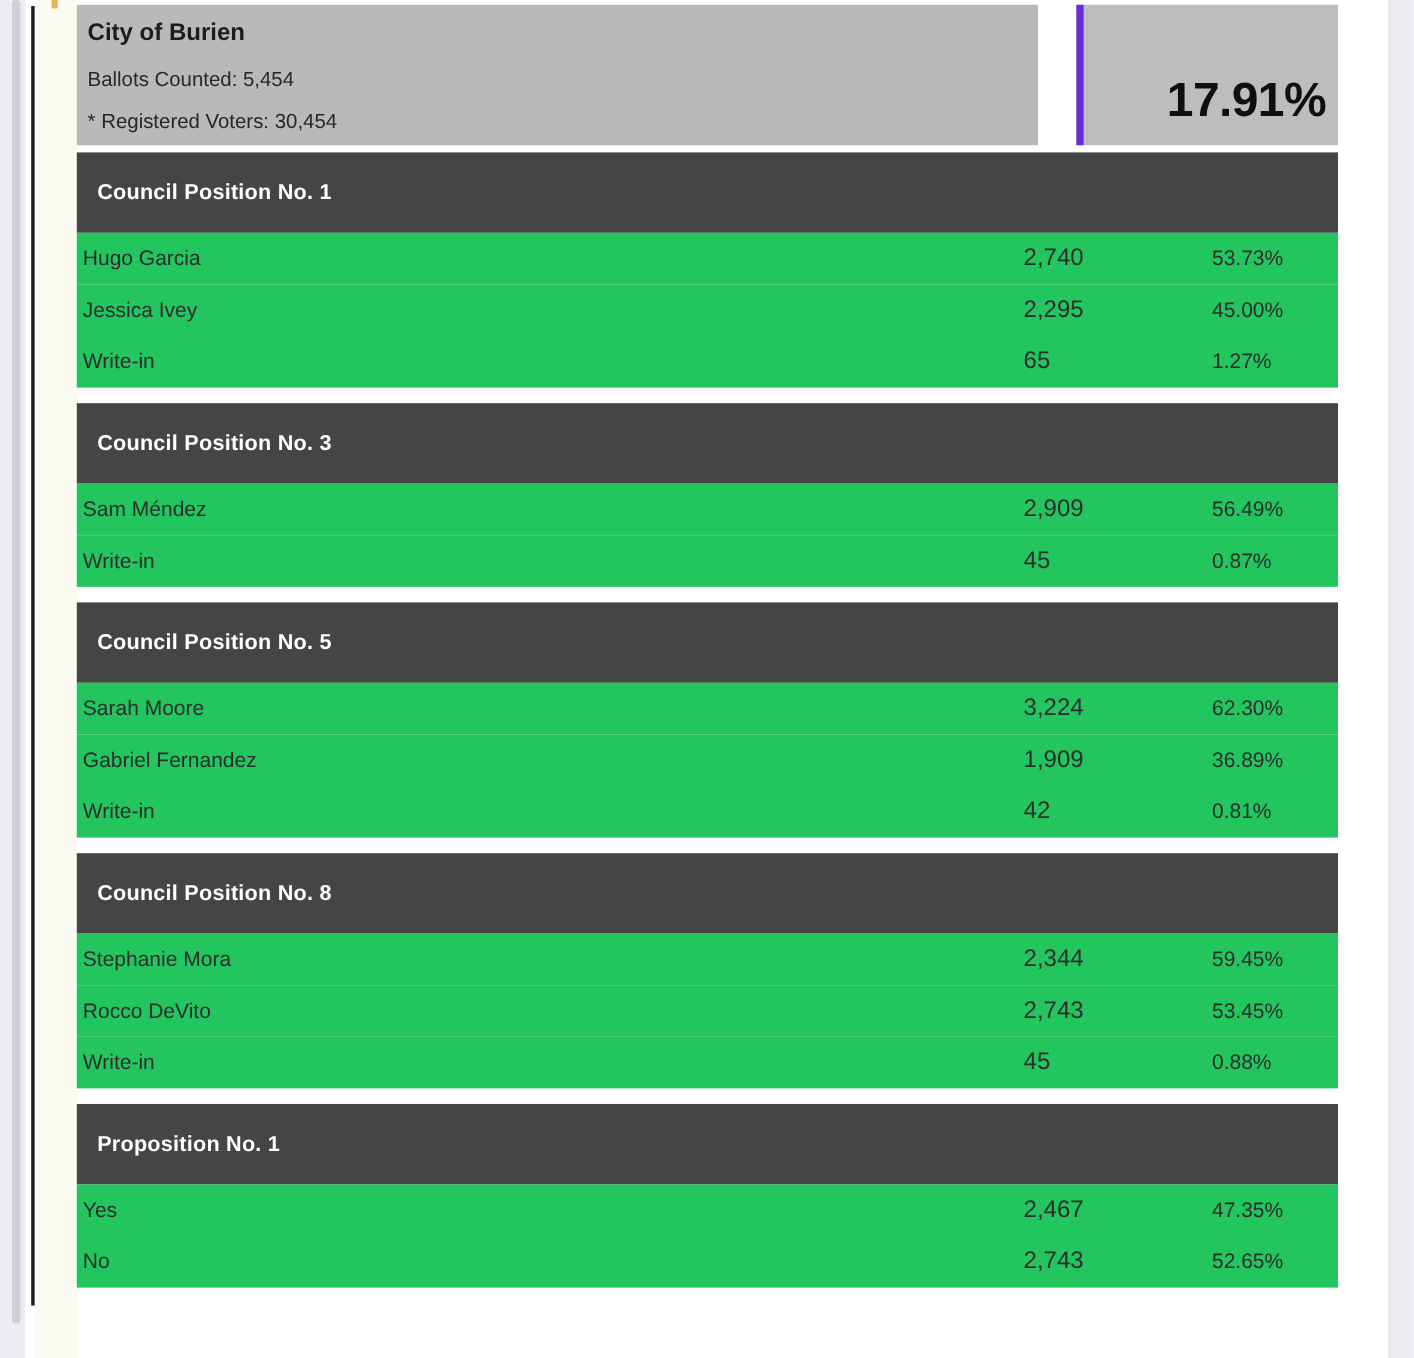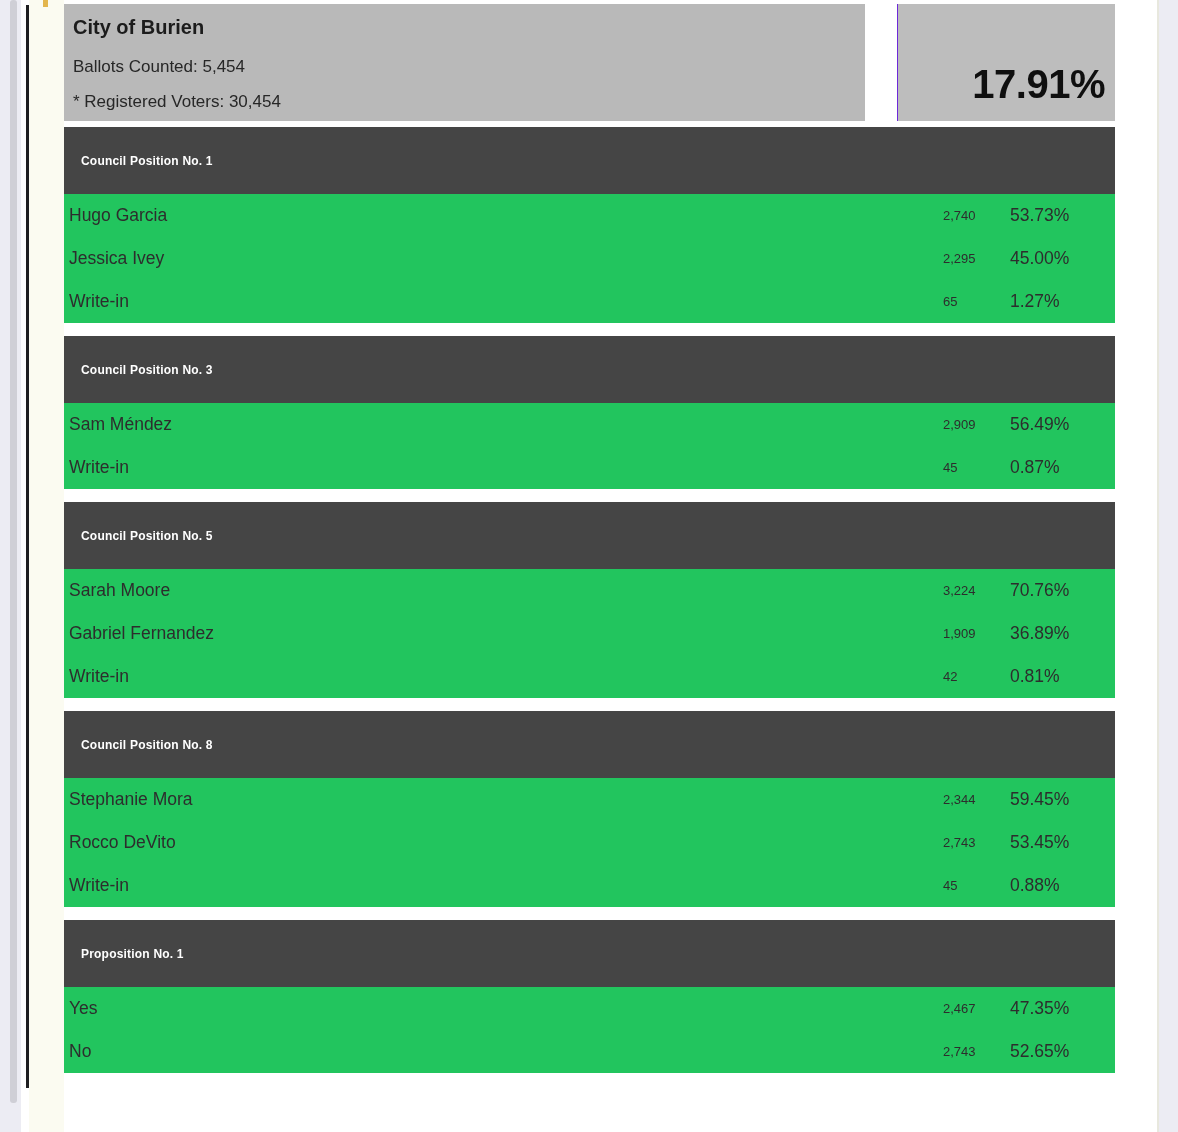"17.91%" .header-right { border-left: 1px solid #6d28d9 -> 6px solid #6d28d9 }
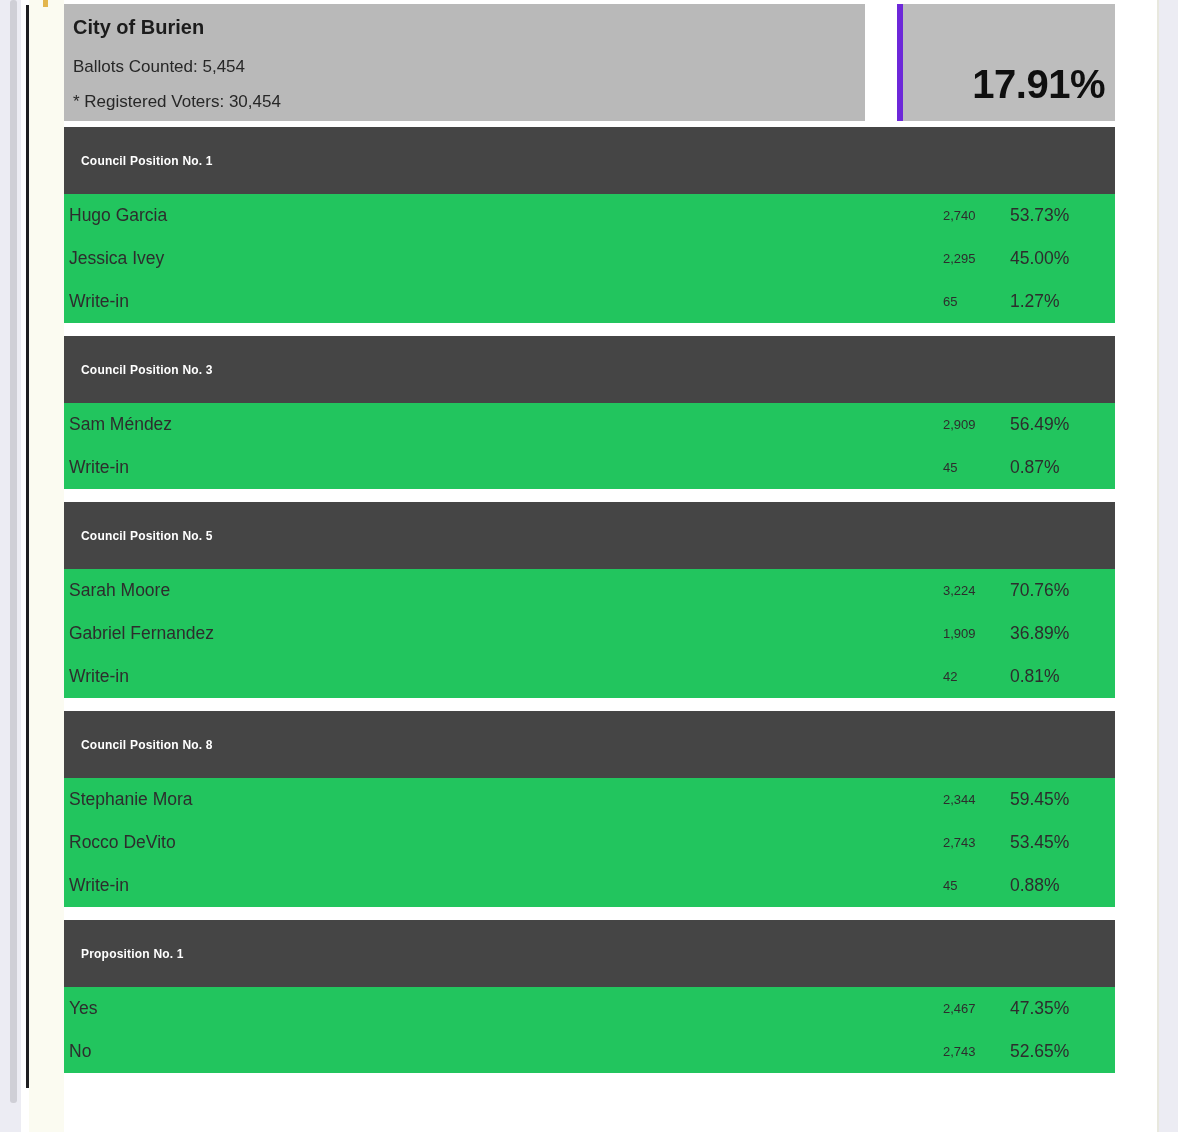"Council Position No. 1" .bar-label { font-size: 12px -> 18px }
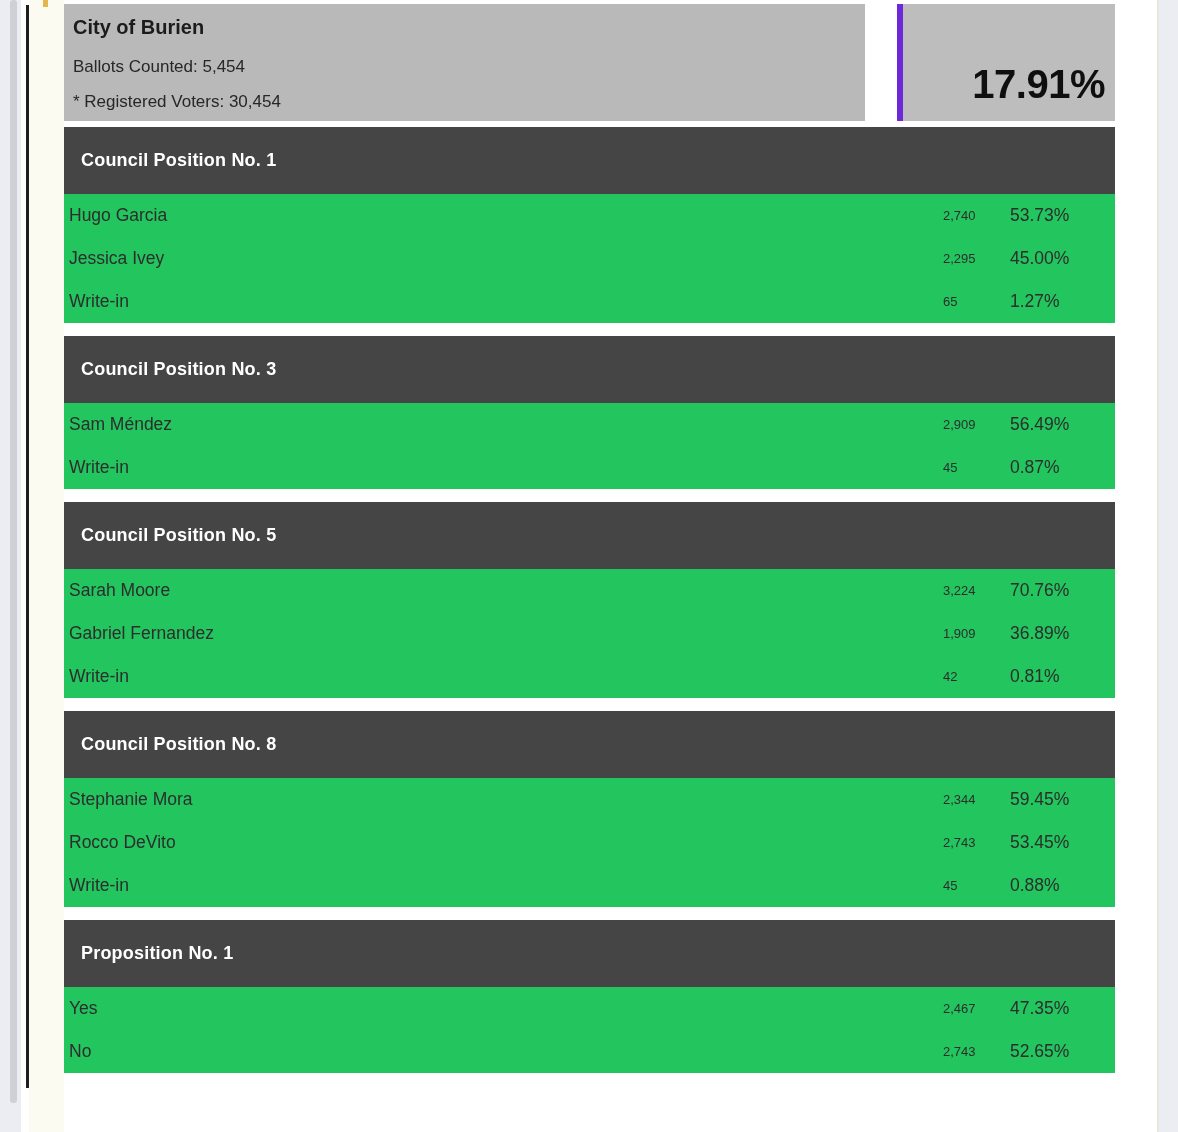"2,740" .row .votes { font-size: 13px -> 20px; left: 879px -> 789px }
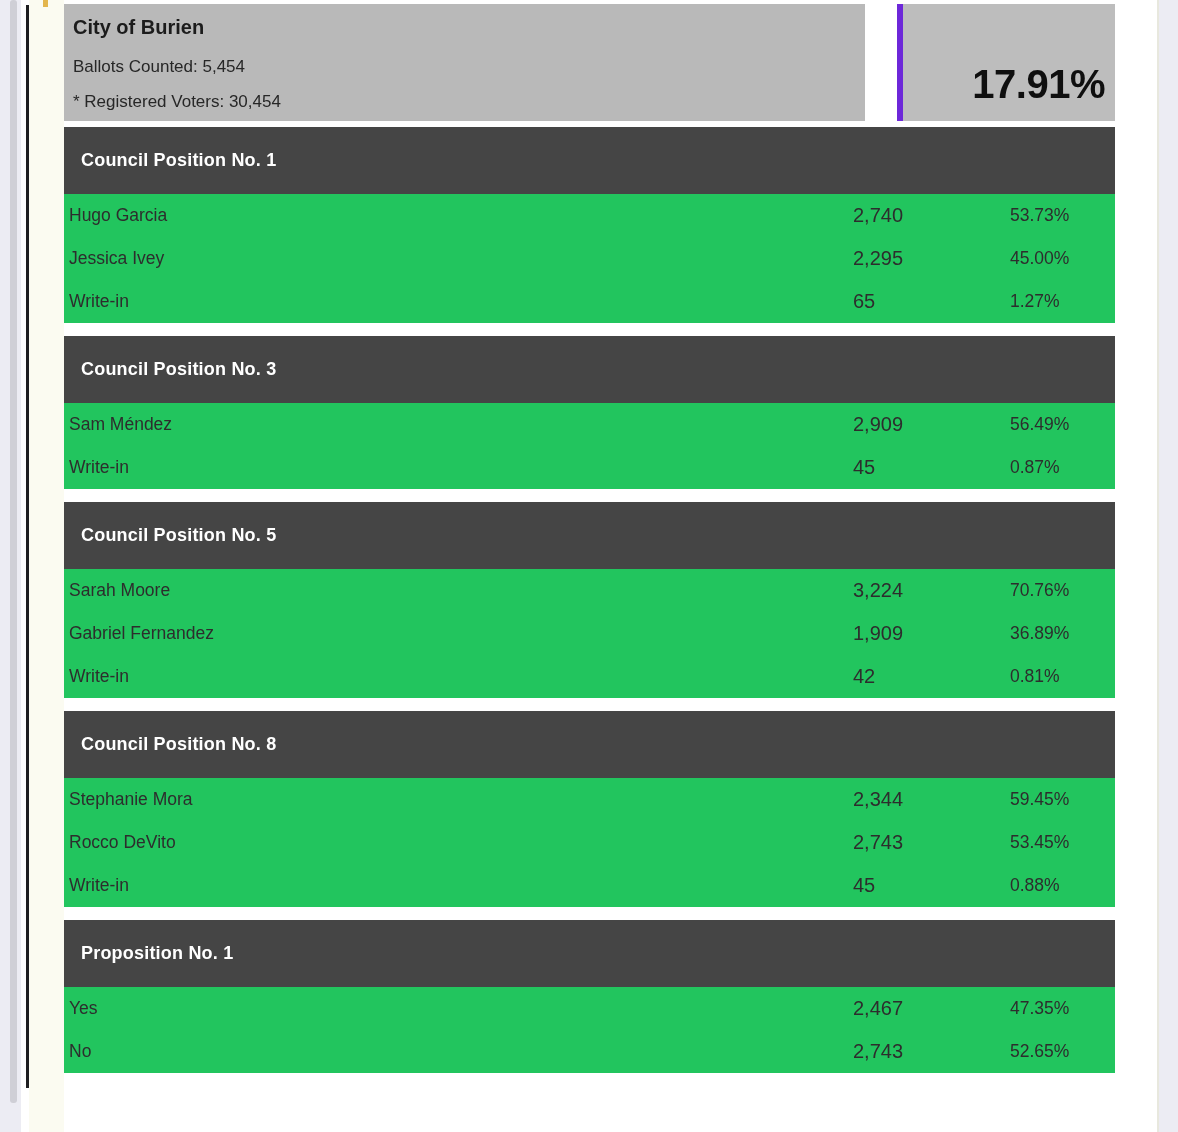"70.76%" span.pct { text: 70.76% -> 62.30% }
